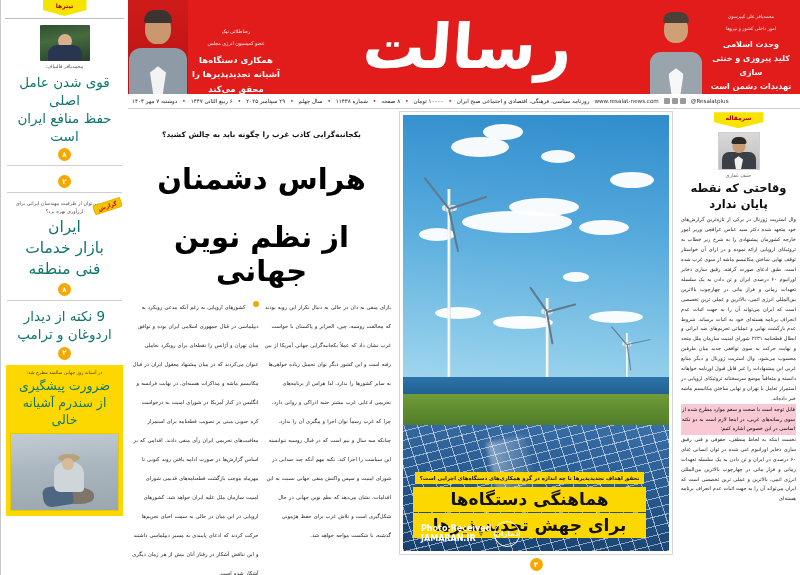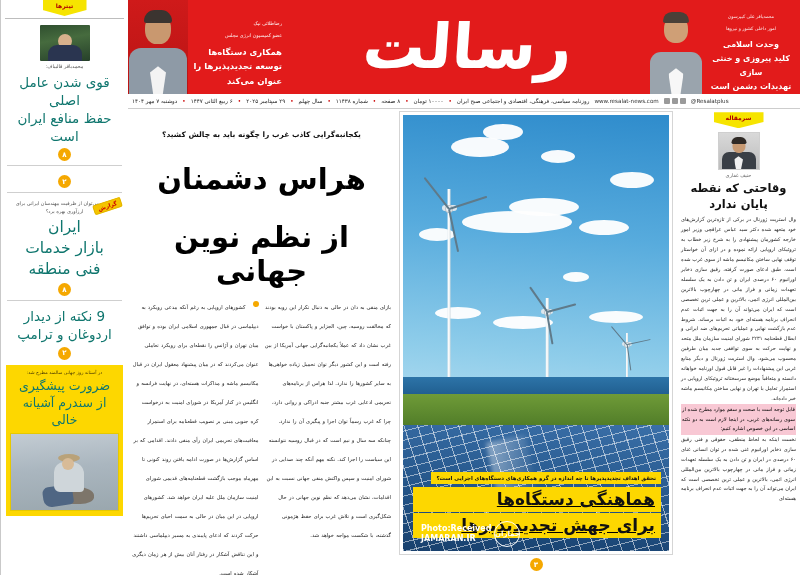"همکاری دستگاه‌ها" .mh-quote { padding: 20px 2px 0 2px -> 28px 2px 0 2px; text-align: none -> center }
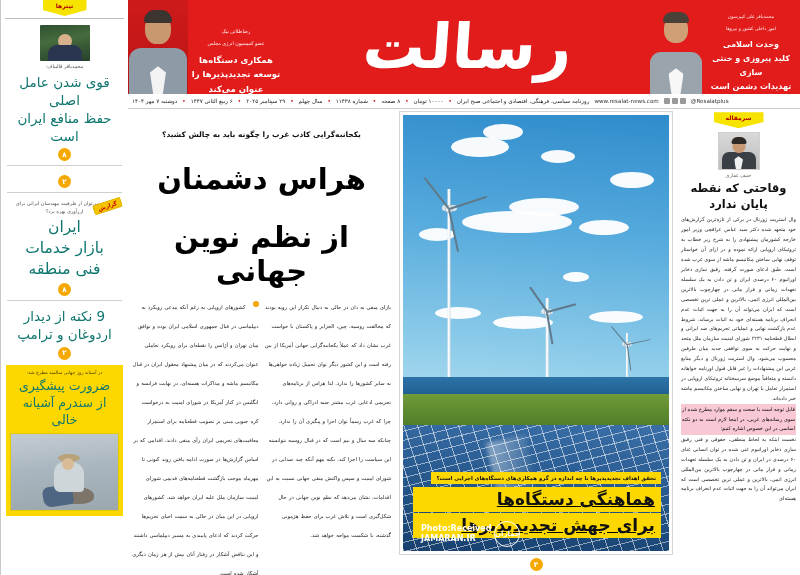"توسعه تجدیدپذیرها را" div.txt { text: توسعه -> آشیانه }
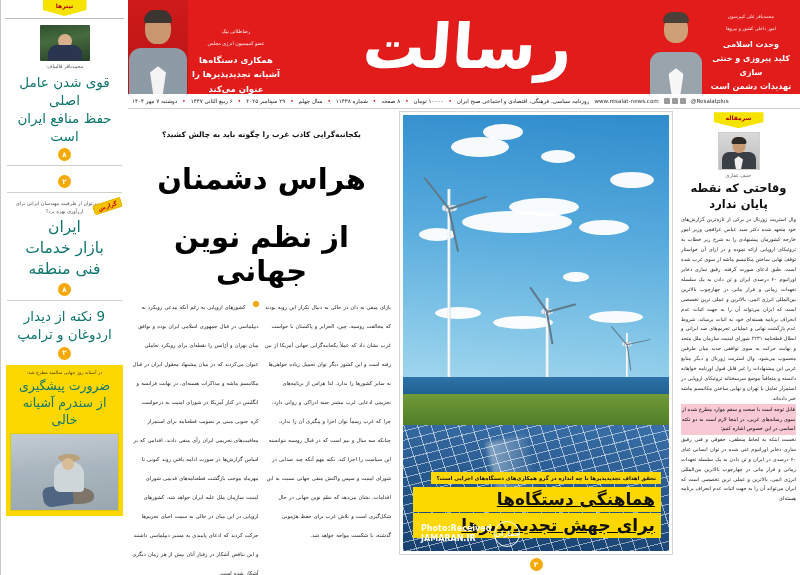"عنوان می‌کند" div.txt { text: عنوان -> محقق }
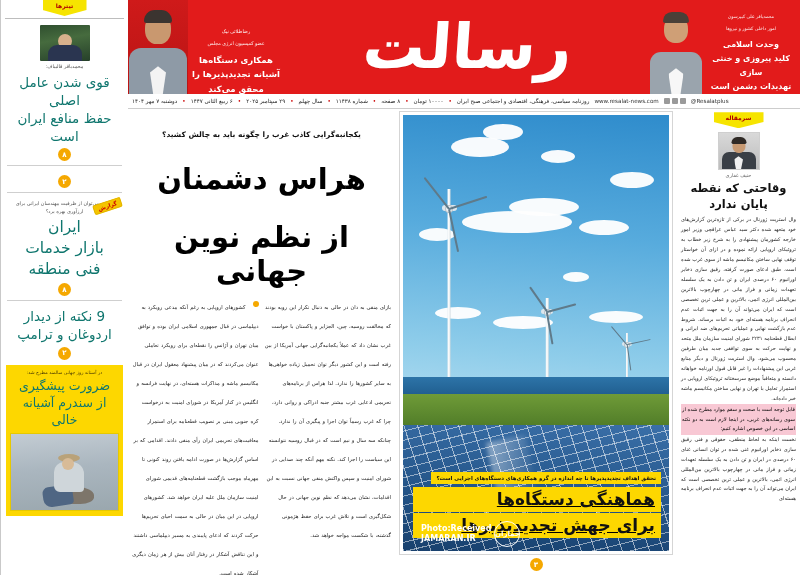"هماهنگی دستگاه‌ها" .overlay-headline { right: 8px -> 23px; text-align: none -> center; text-decoration: underline -> none }
